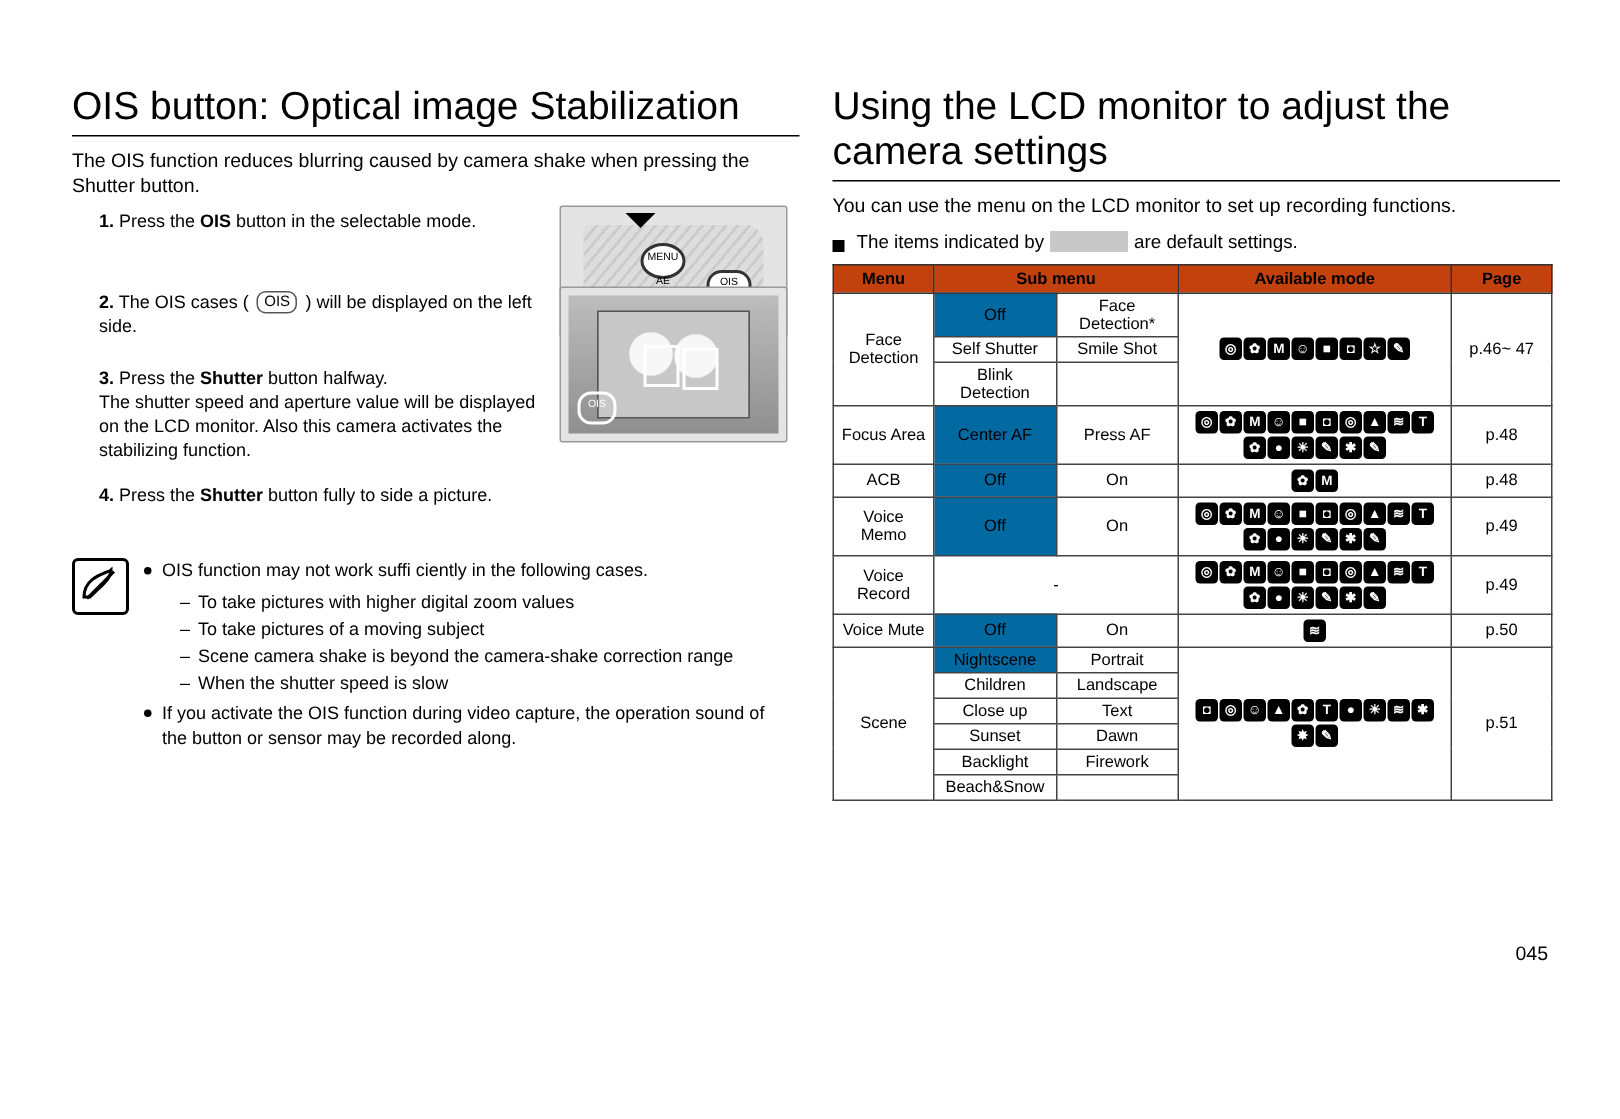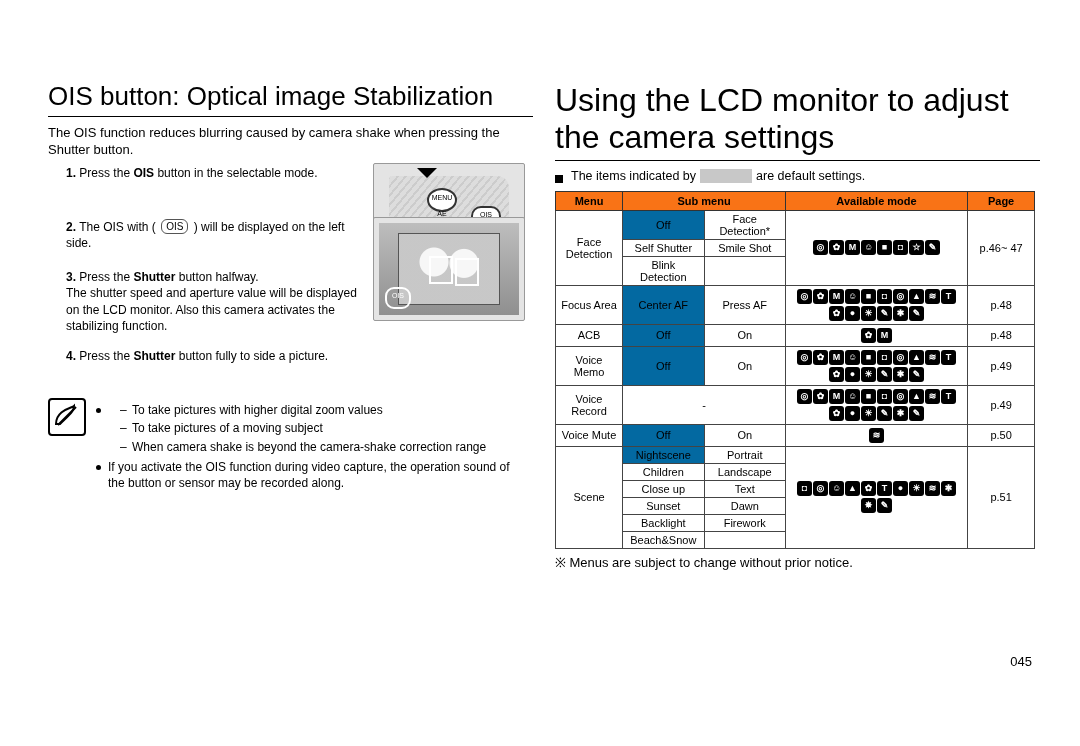"OIS button: Optical image Stabilization" .page { margin-top: 26px -> none }
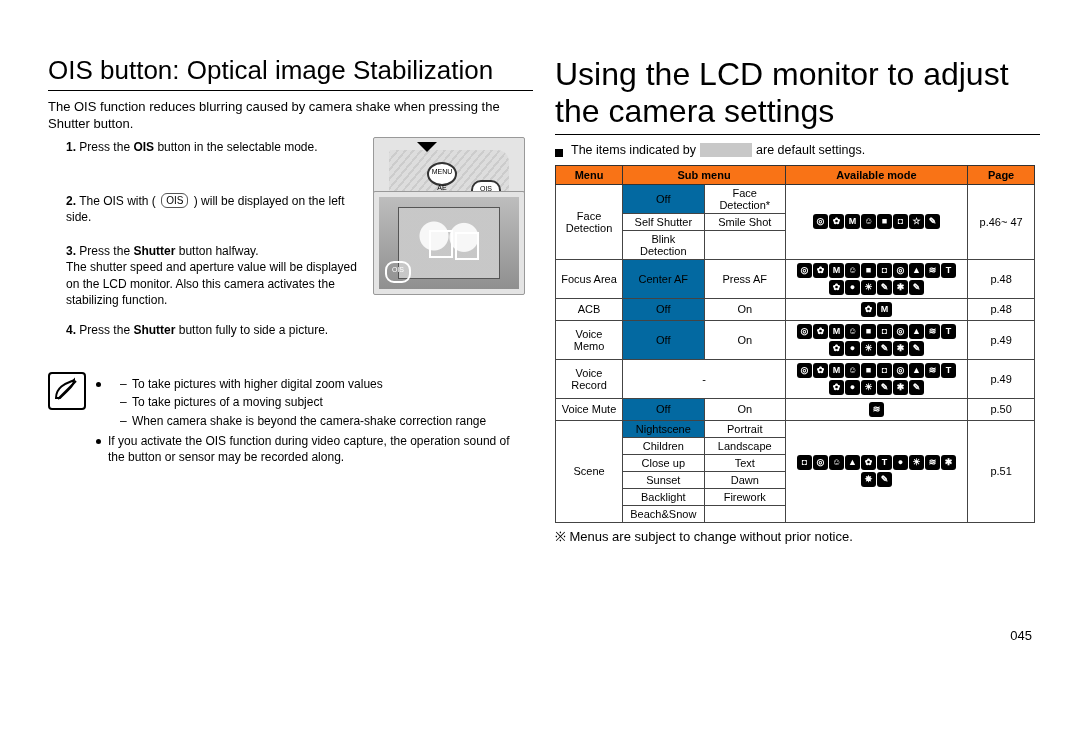"Using the LCD monitor to" .col-right h1.title { font-size: 32px -> 26px }
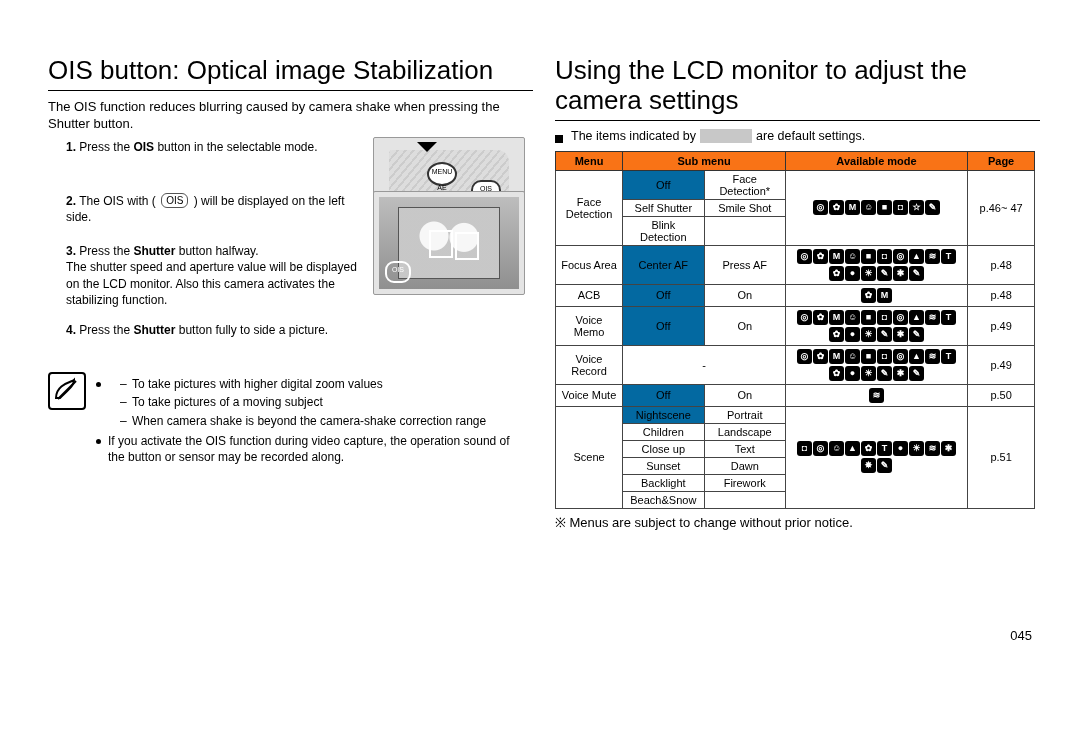"You can use the menu" p.intro { html: none -> <p>You can use the menu on the LCD monitor to set up recording functions.</p> }
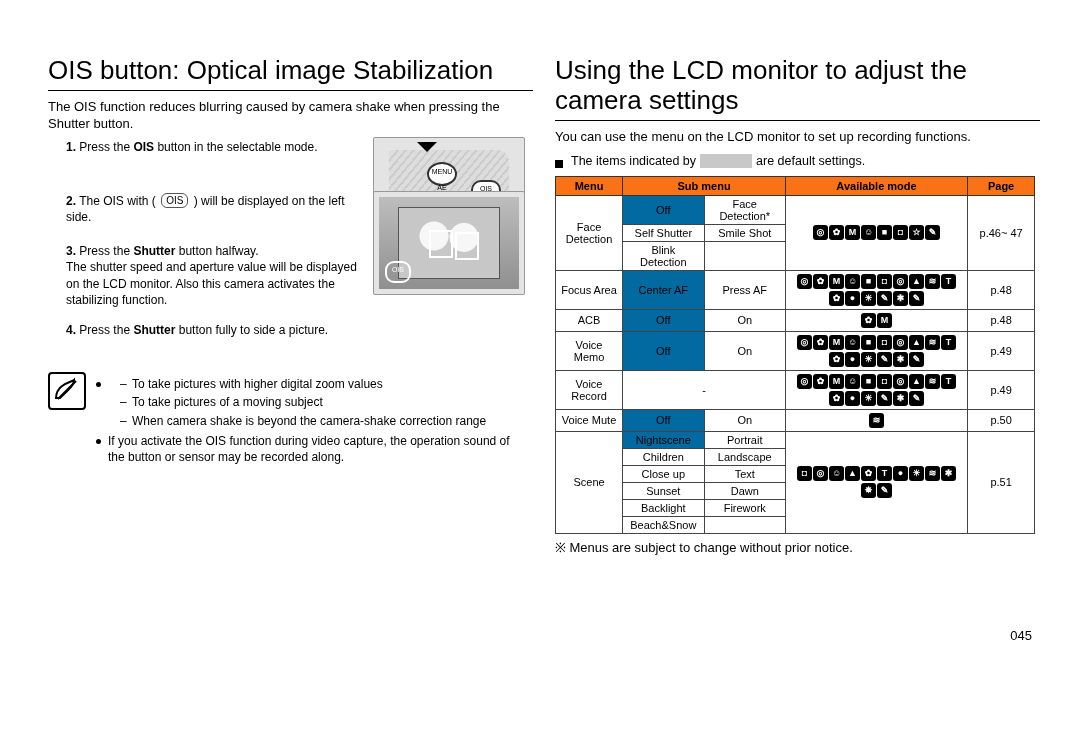"Menu" table.menu-table th { background: #f97316 -> #c2410c }
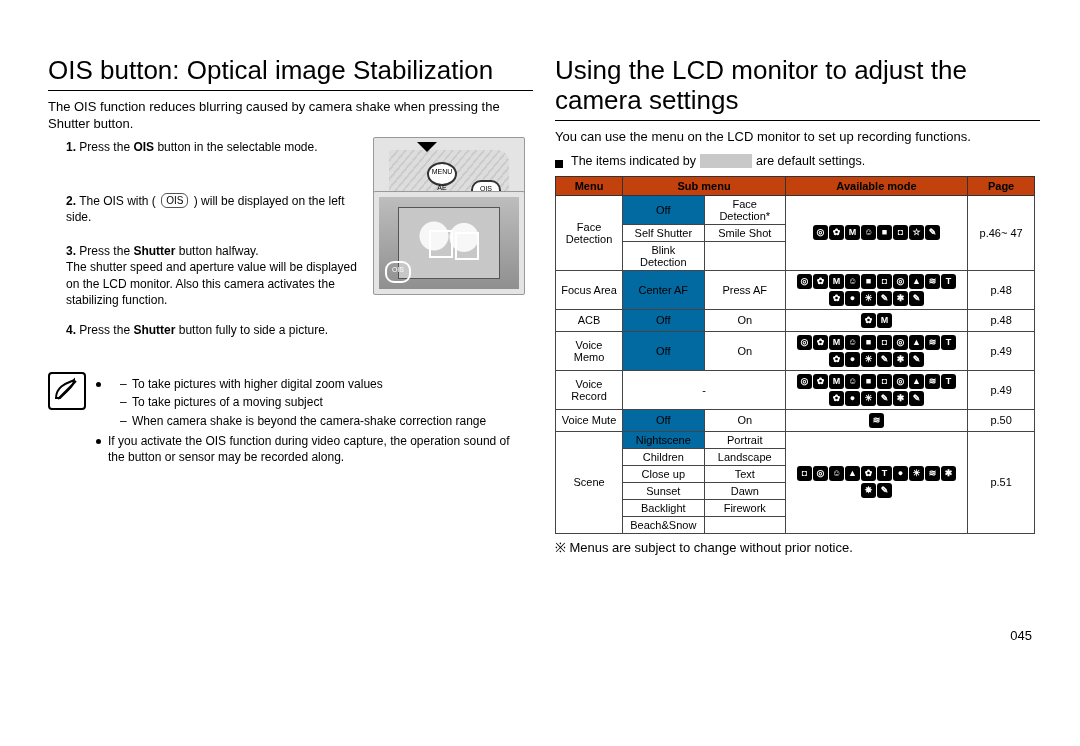"The OIS with (" span { text: with -> cases }
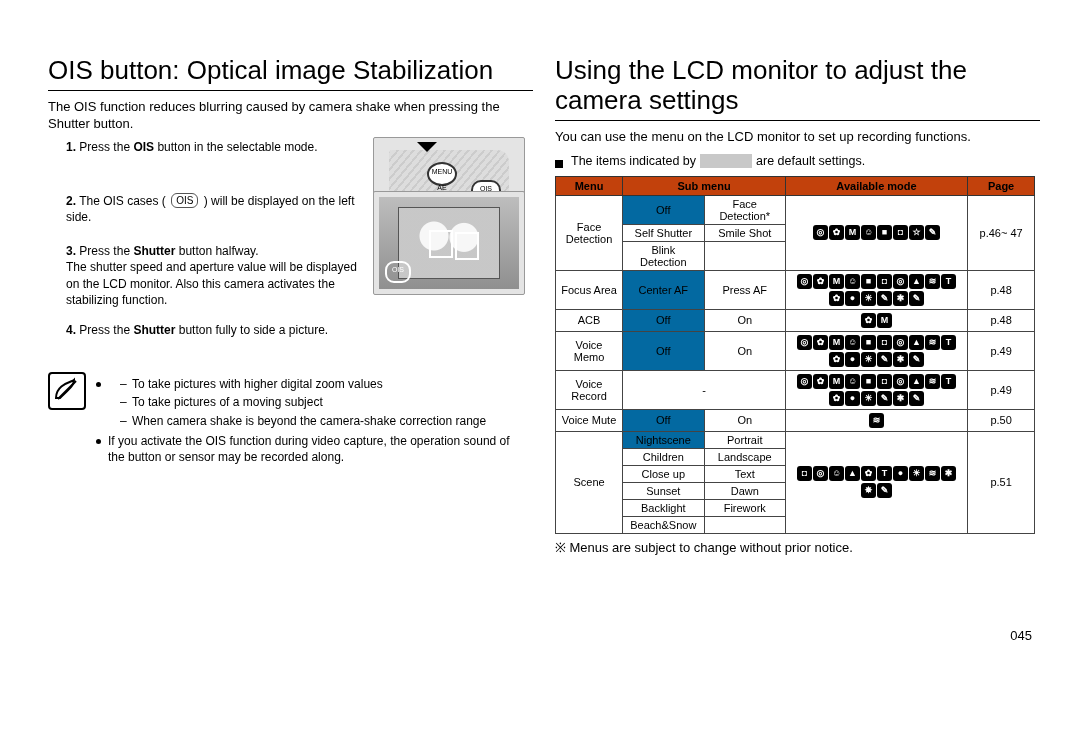"OIS function may not work" span { html: none -> <span>OIS function may not work suffi ciently in the following cases.</span> }
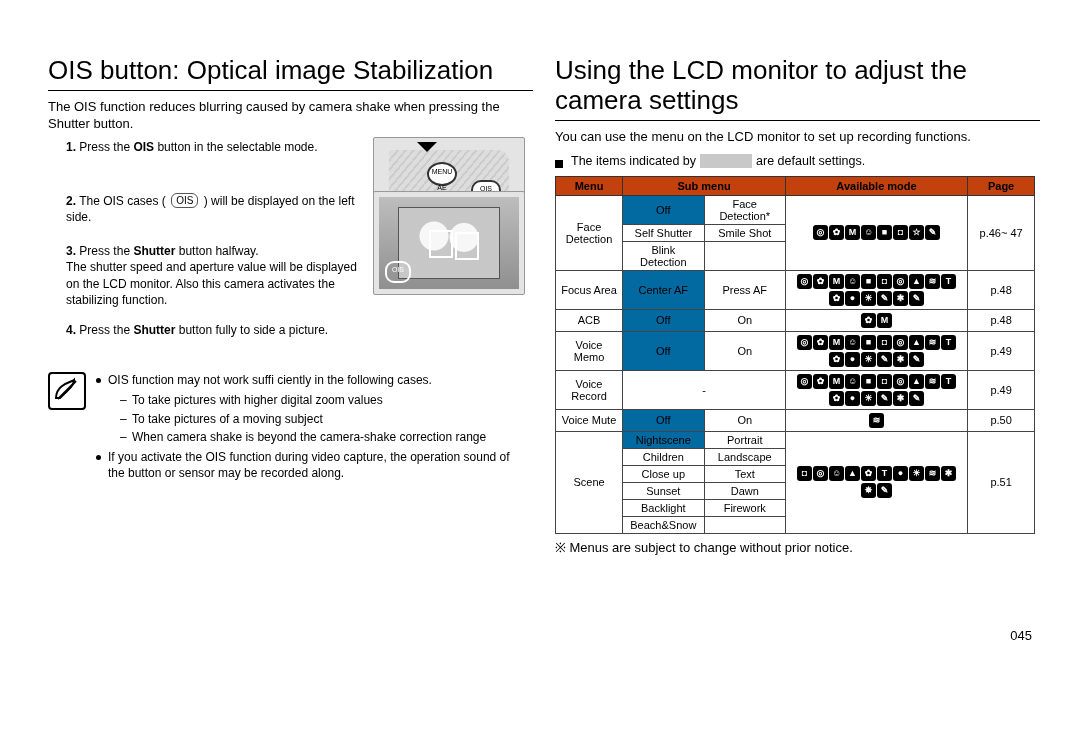"When camera shake is beyond" li { text: When -> Scene }
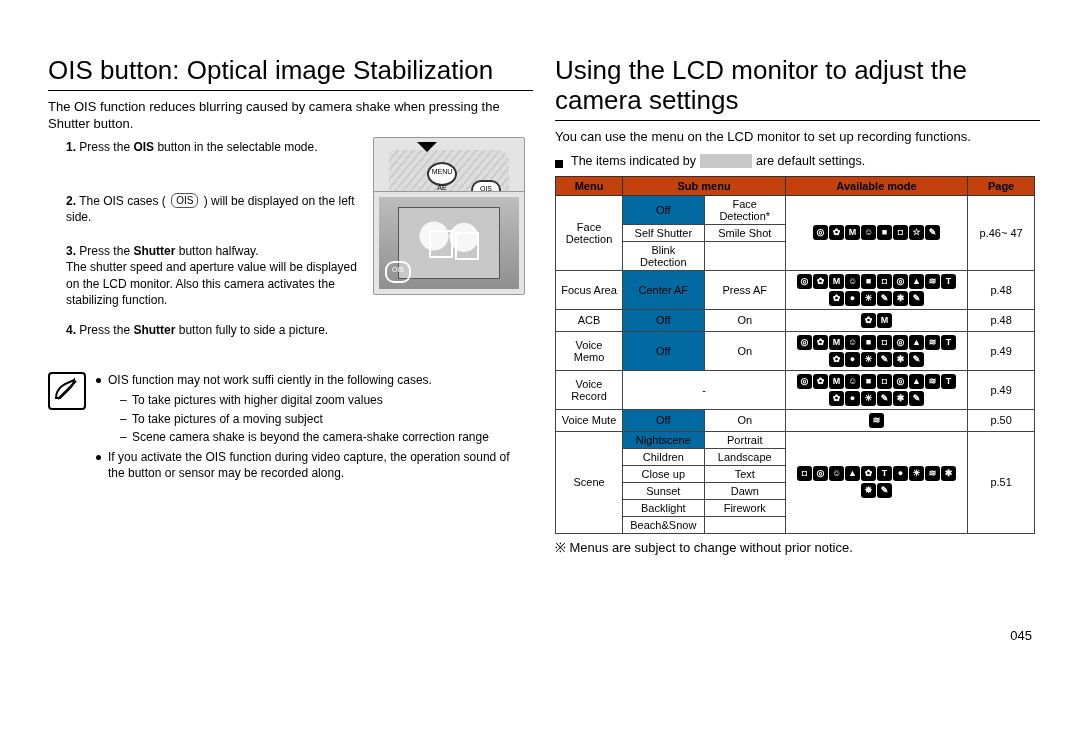"When the shutter speed is" li { html: none -> <li>When the shutter speed is slow</li> }
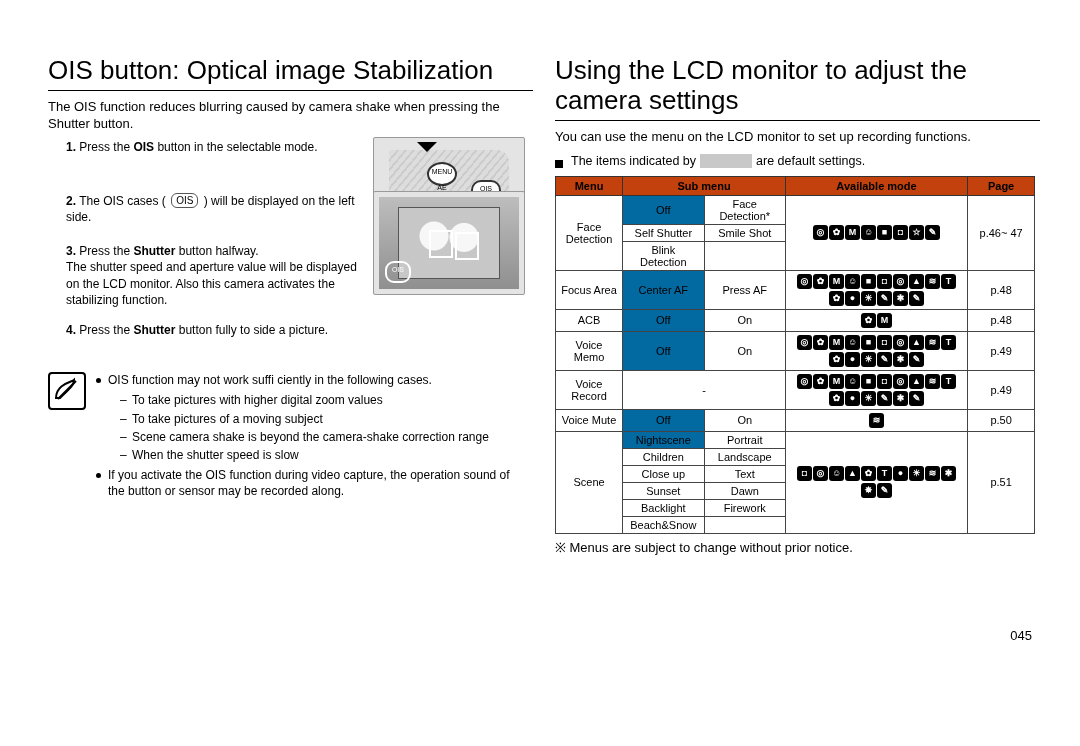"※ Menus are subject to" p { html: <p>※ Menus are subject to change without prior notice.</p> -> none }
